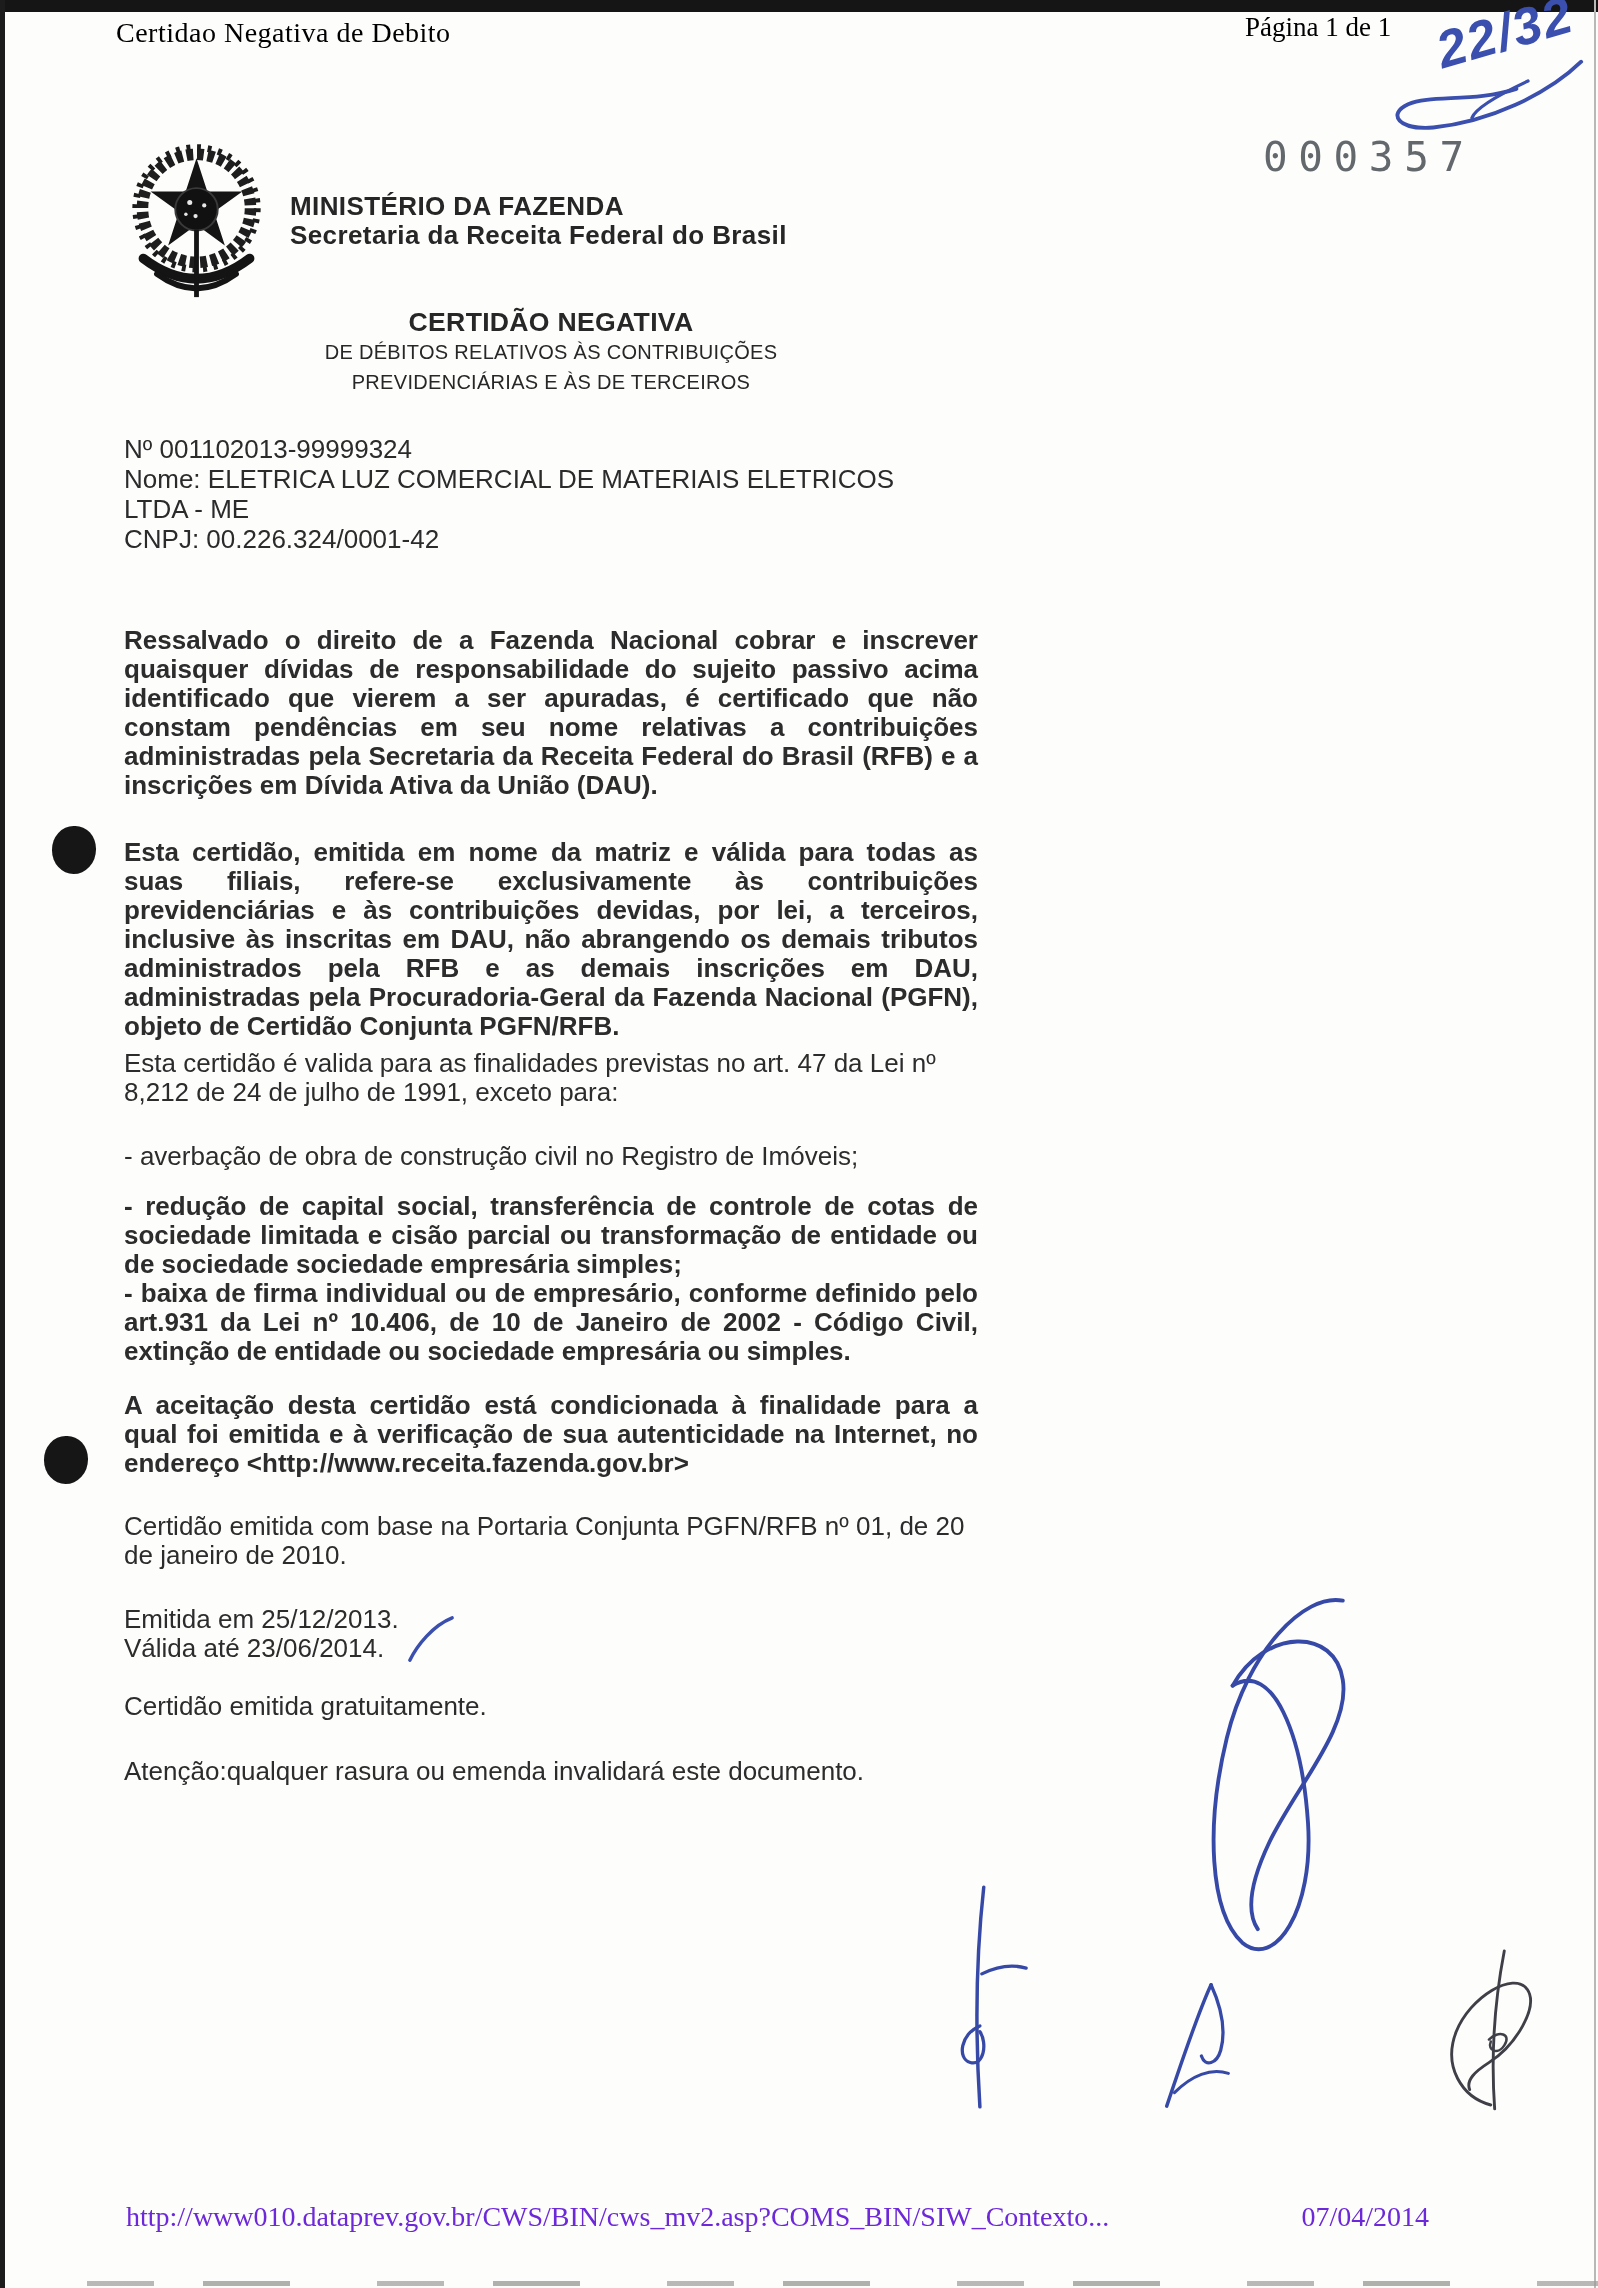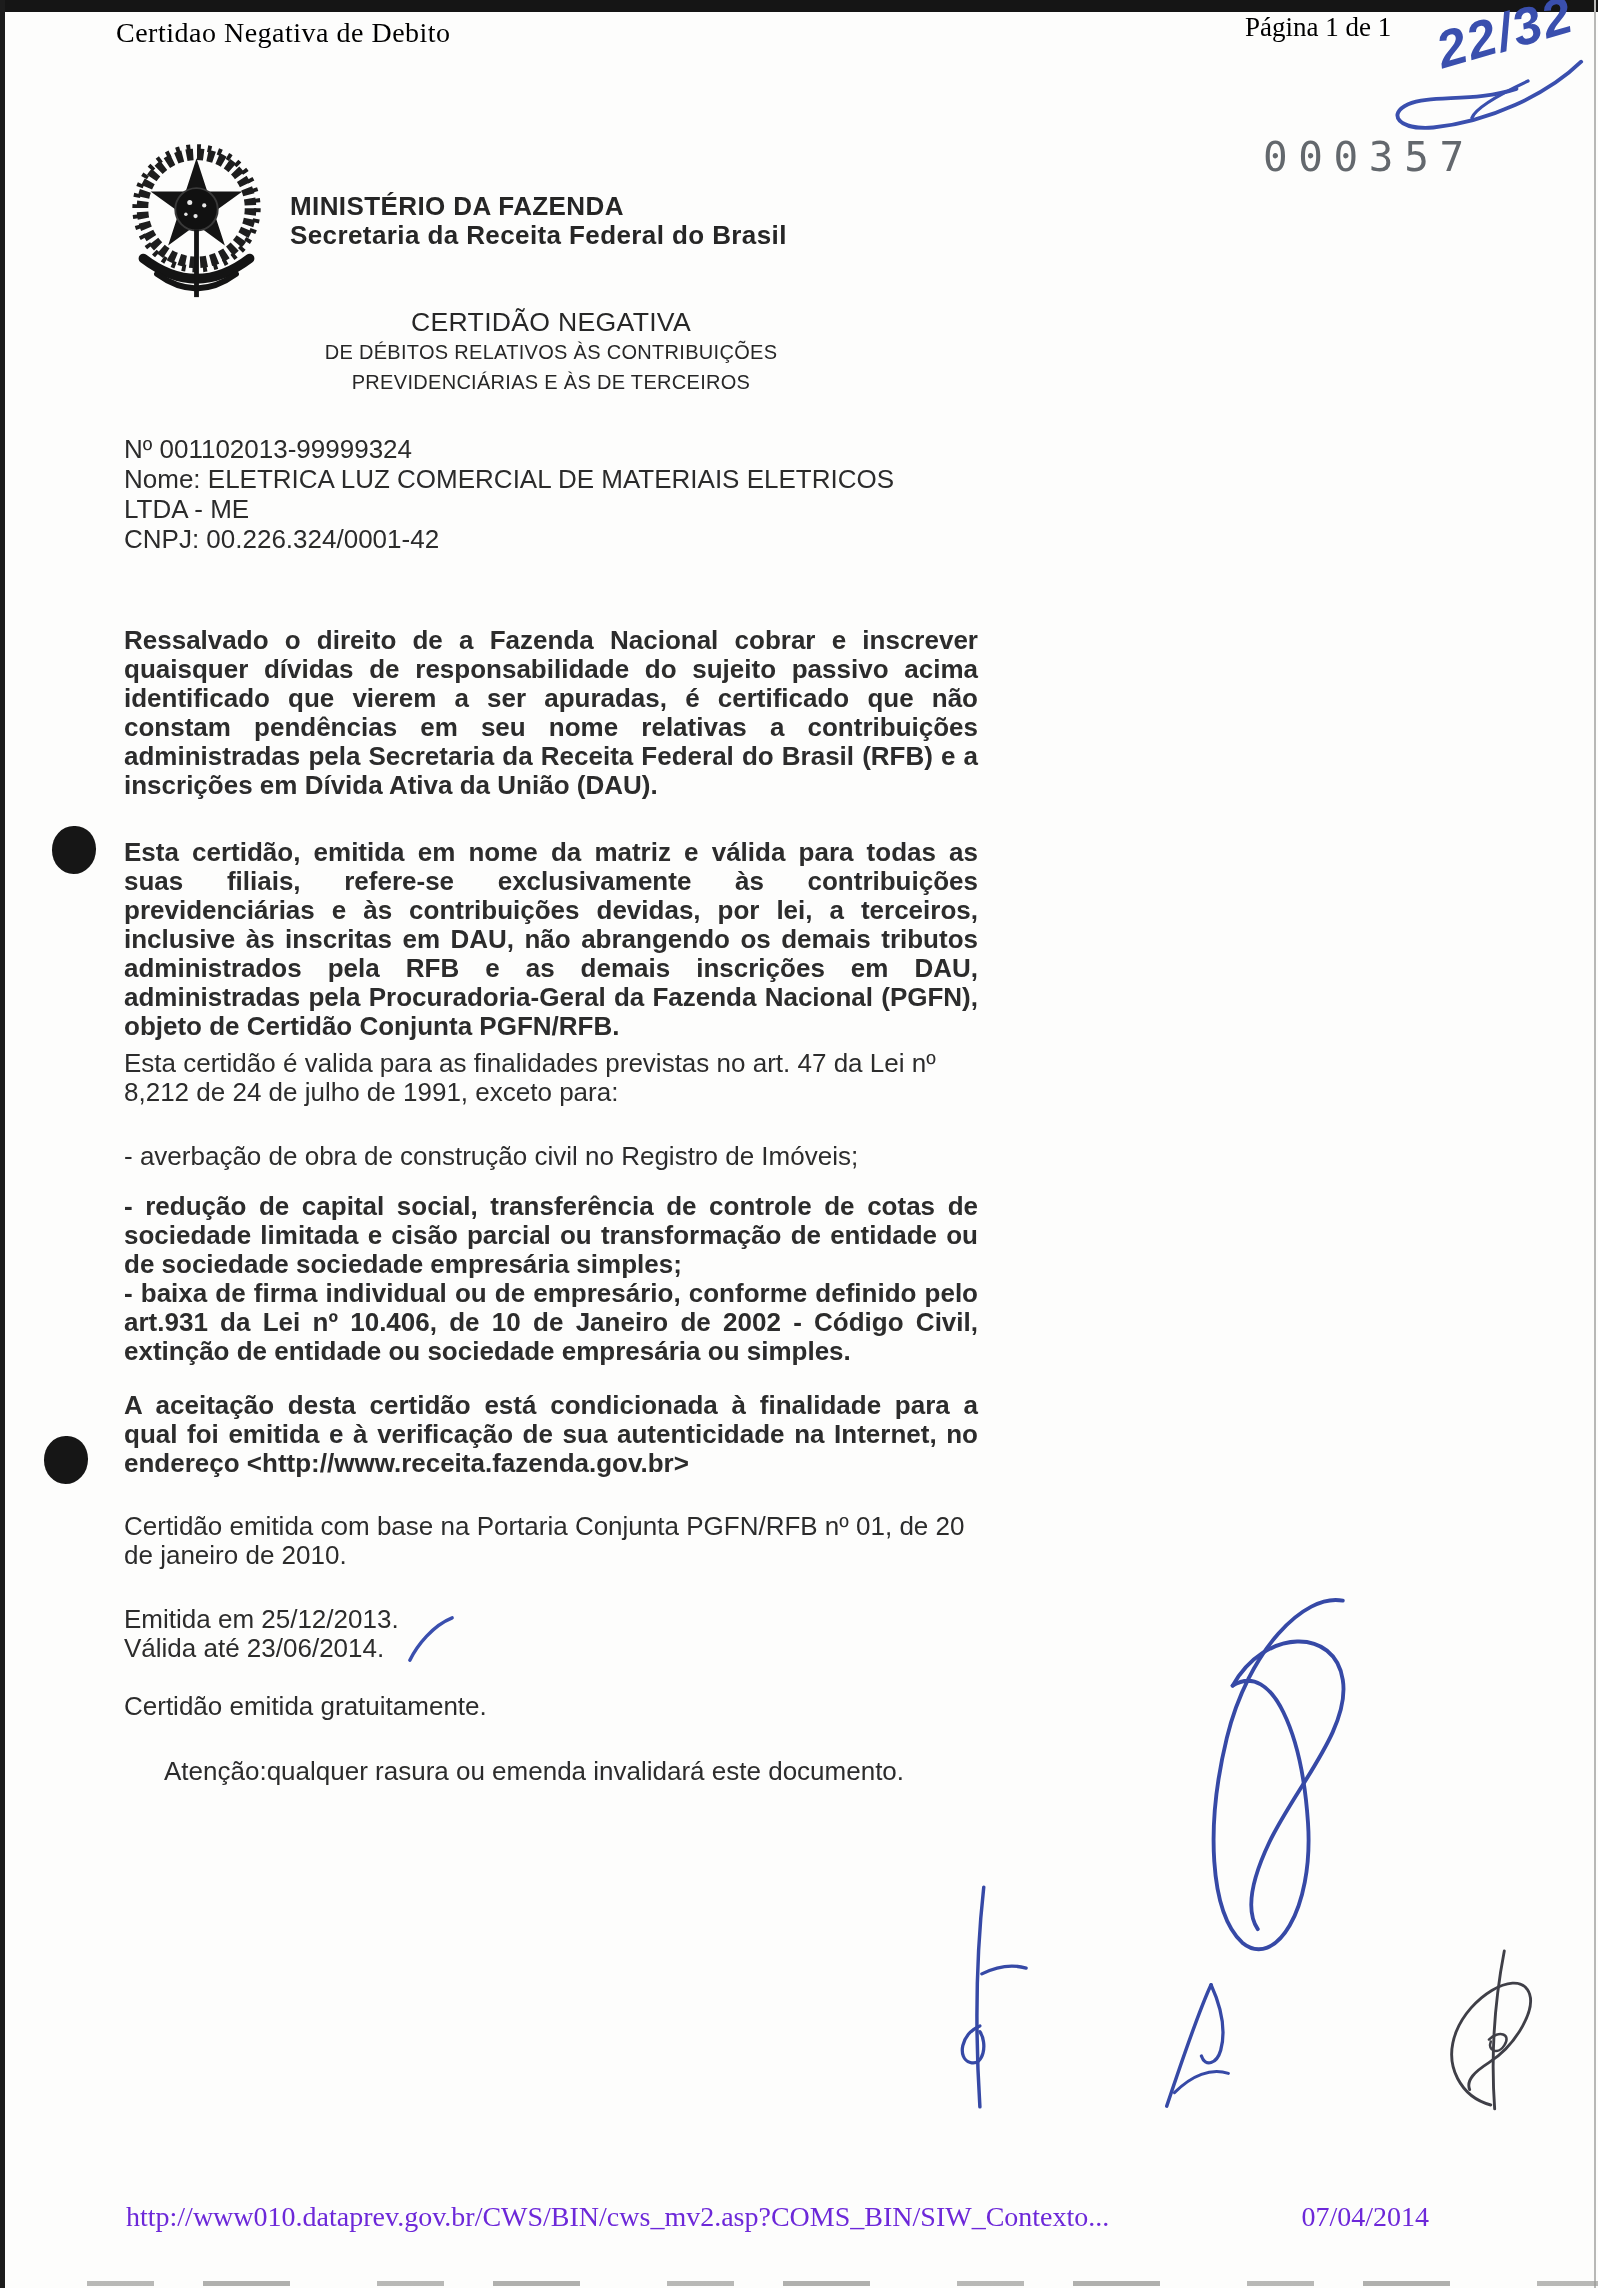"CERTIDÃO NEGATIVA" .title-block .t1 { font-weight: normal -> bold }
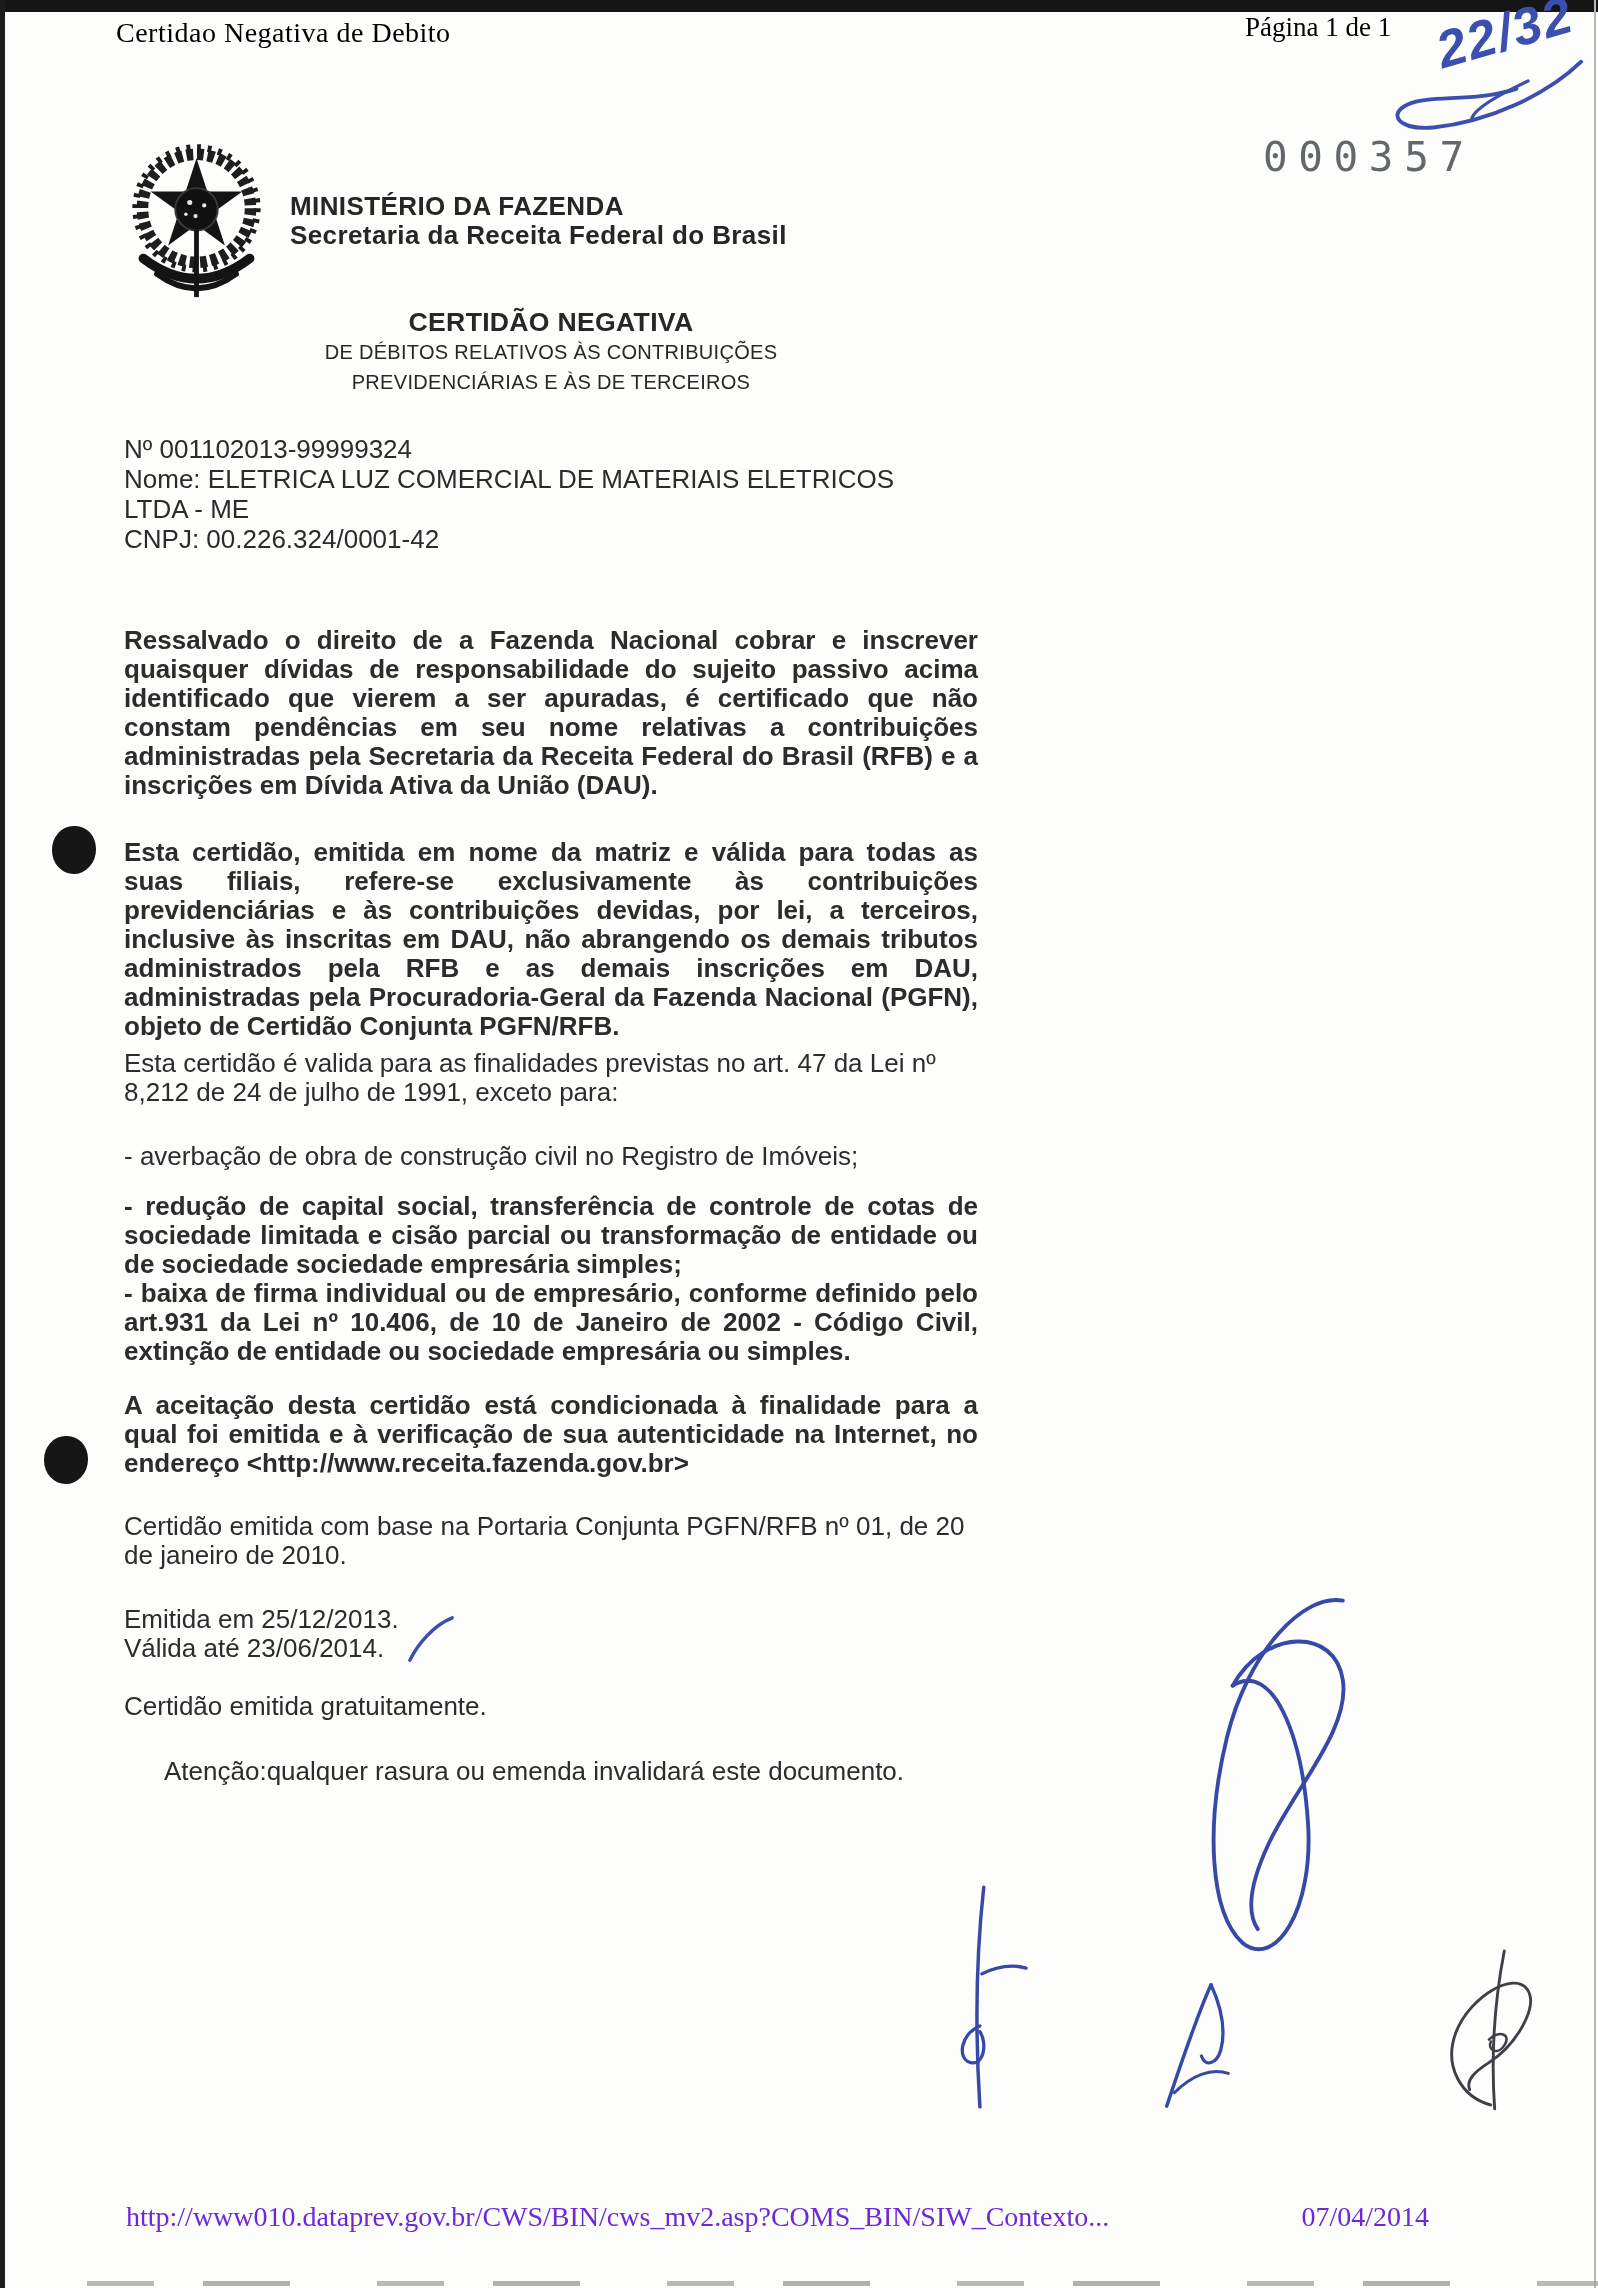"Atenção:qualquer rasura ou emenda" div.abs { margin-left: 40px -> none }
